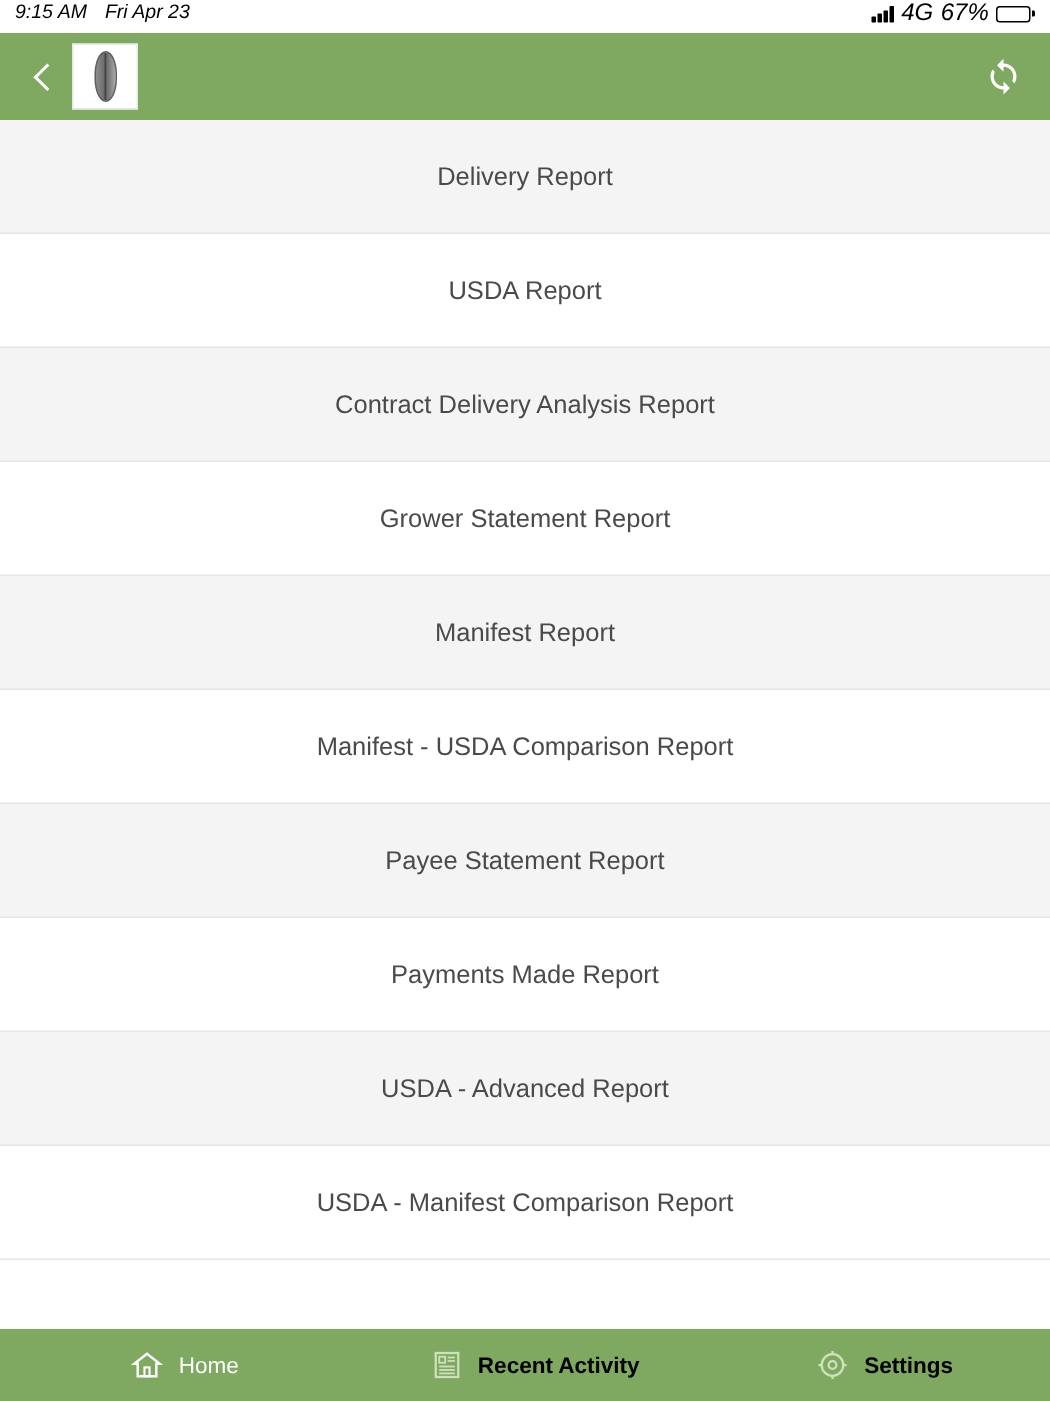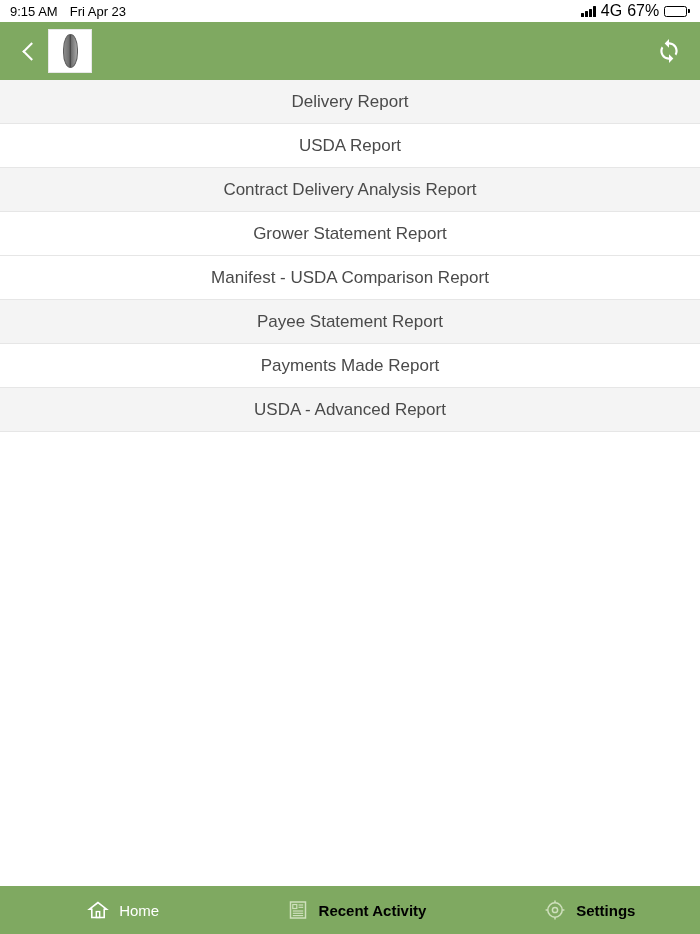"9:15 AM" .statusbar { align-items: center -> flex-start; font-style: none -> italic }
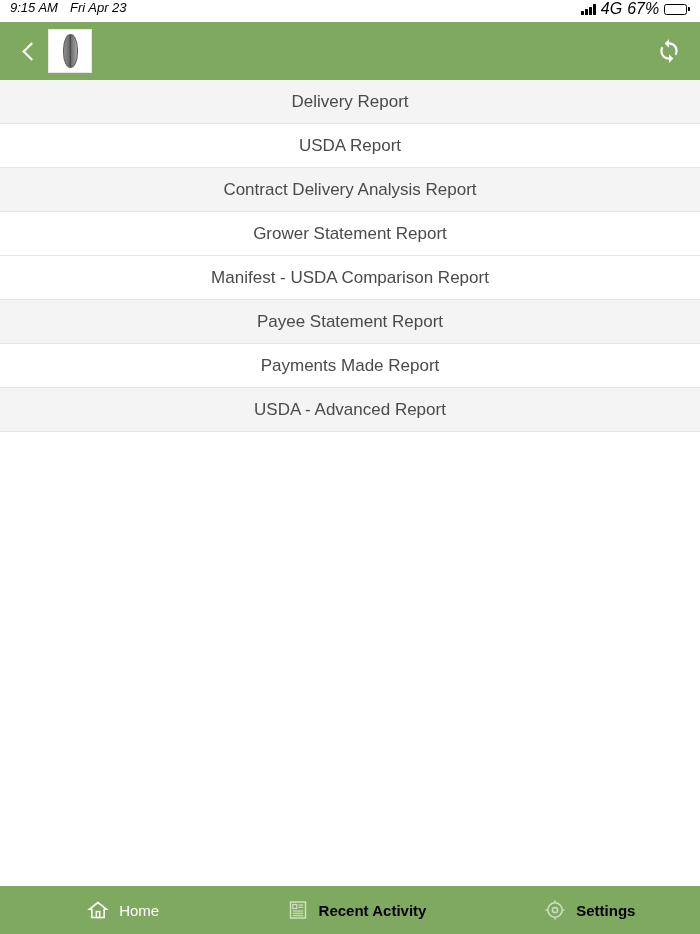"Delivery Report" .list-item { height: 44px -> 76px }
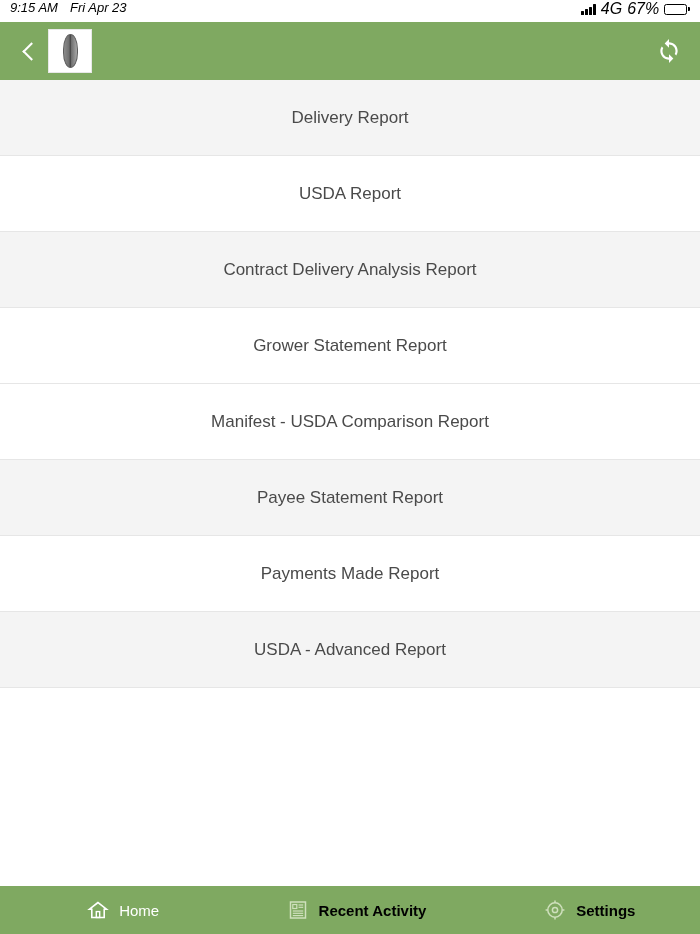"Manifest Report" div.list-item { html: none -> <div> <span>Manifest Report</span> </div> }
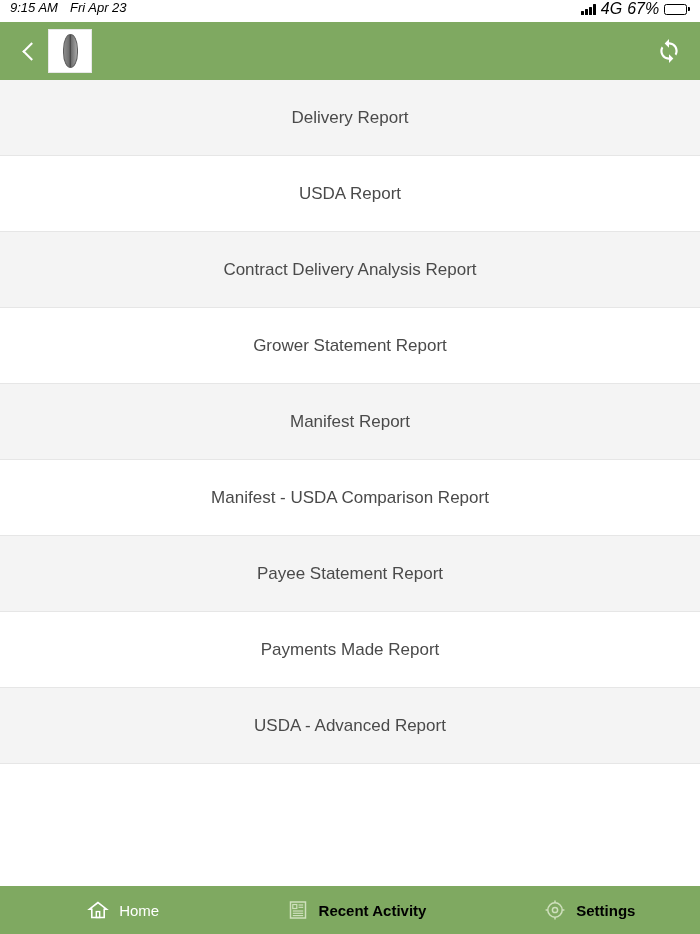"USDA - Manifest Comparison Report" div.list-item { html: none -> <div> <span>USDA - Manifest Comparison Report</span> </div> }
